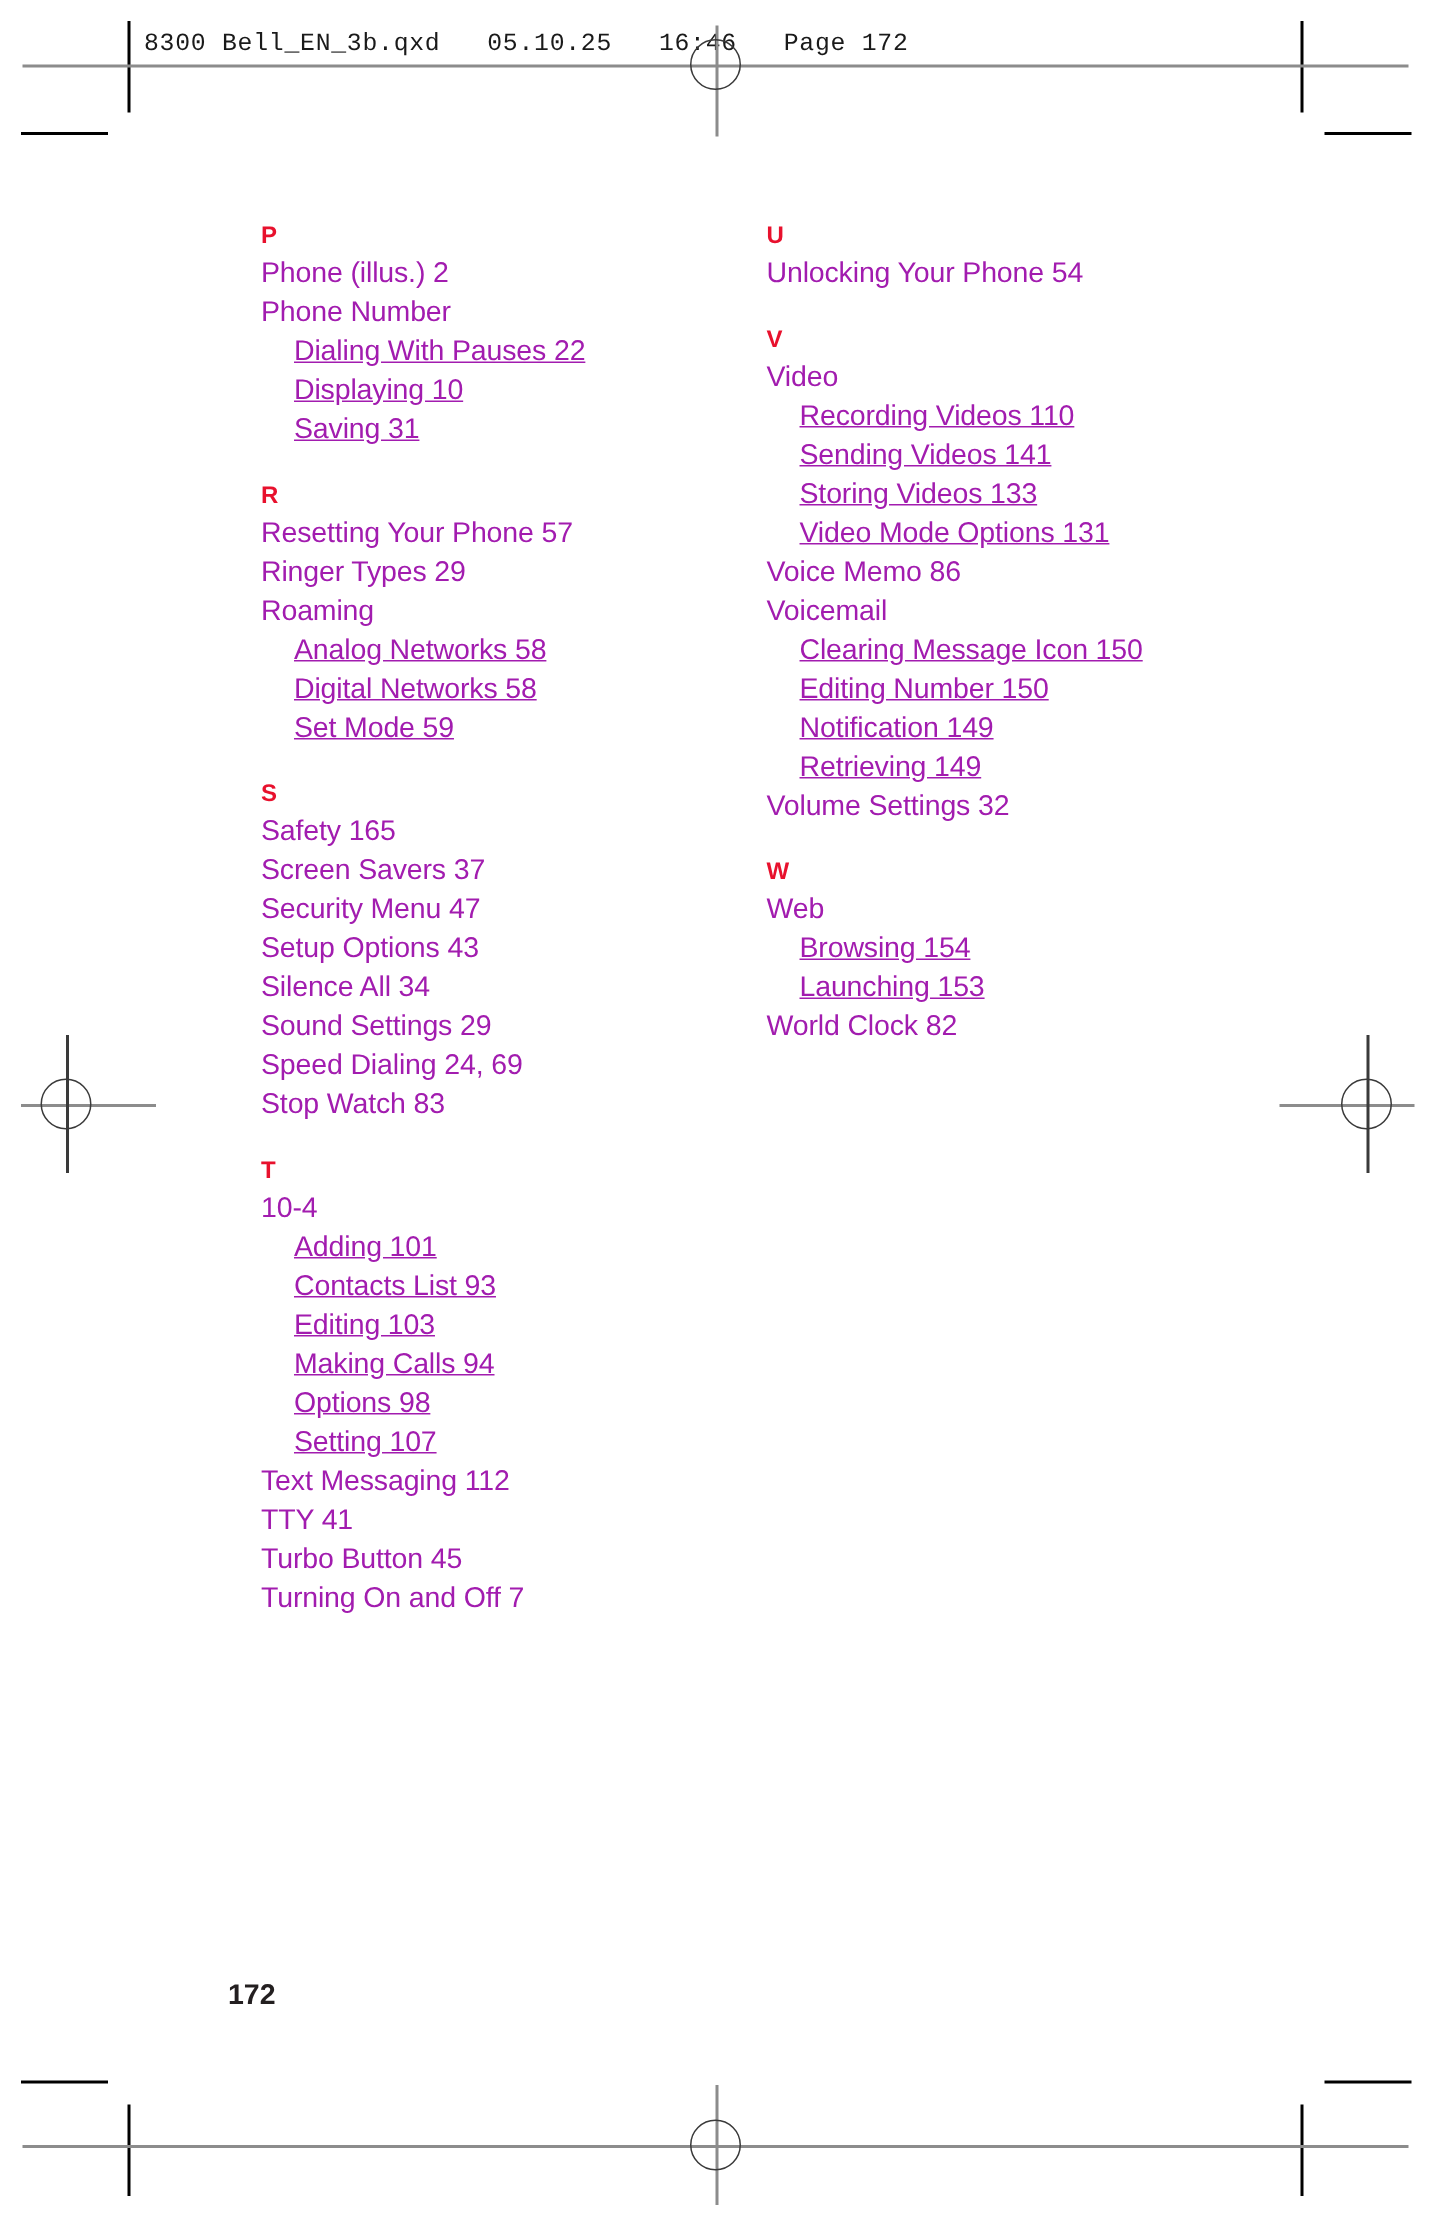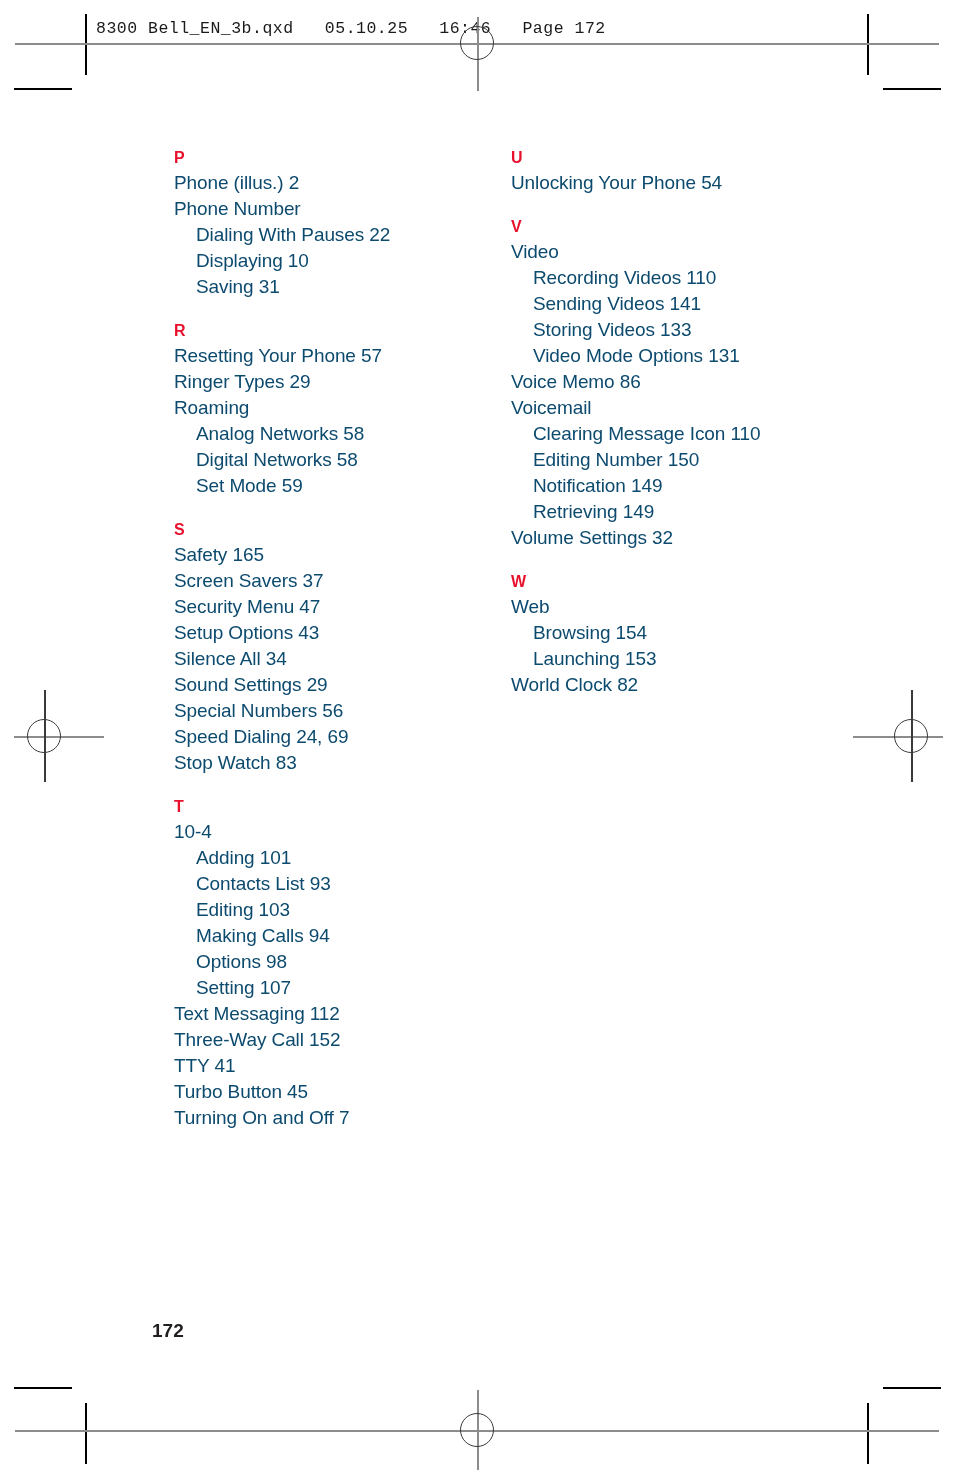"Phone (illus.) 2" .entry { color: #0c4a6e -> #a21caf }
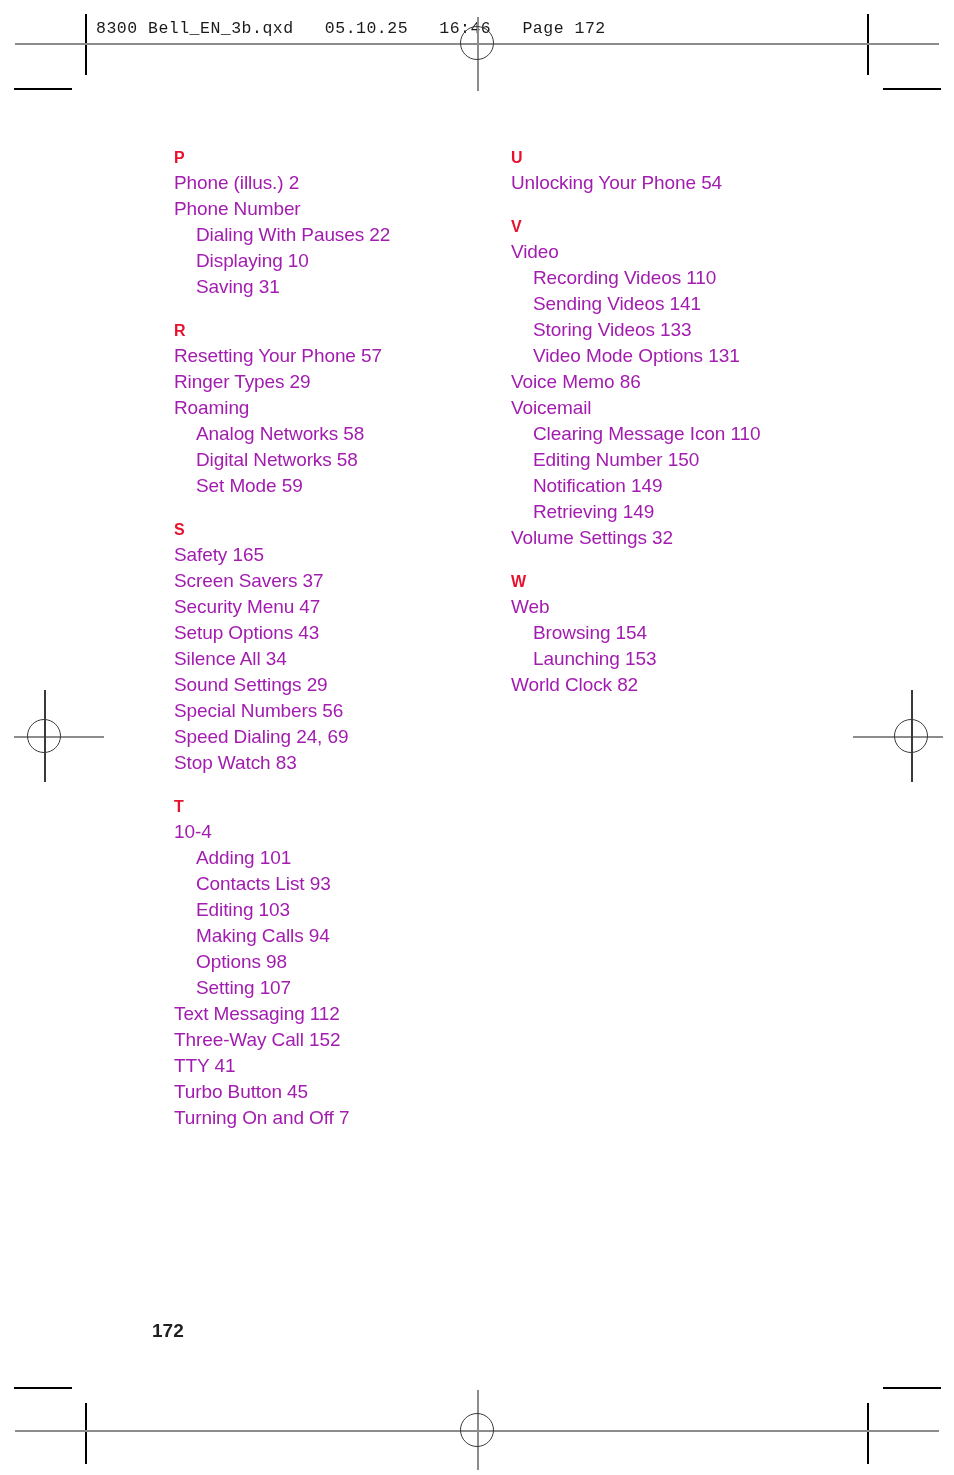"Dialing With Pauses 22" .entry.sub { text-decoration: none -> underline }
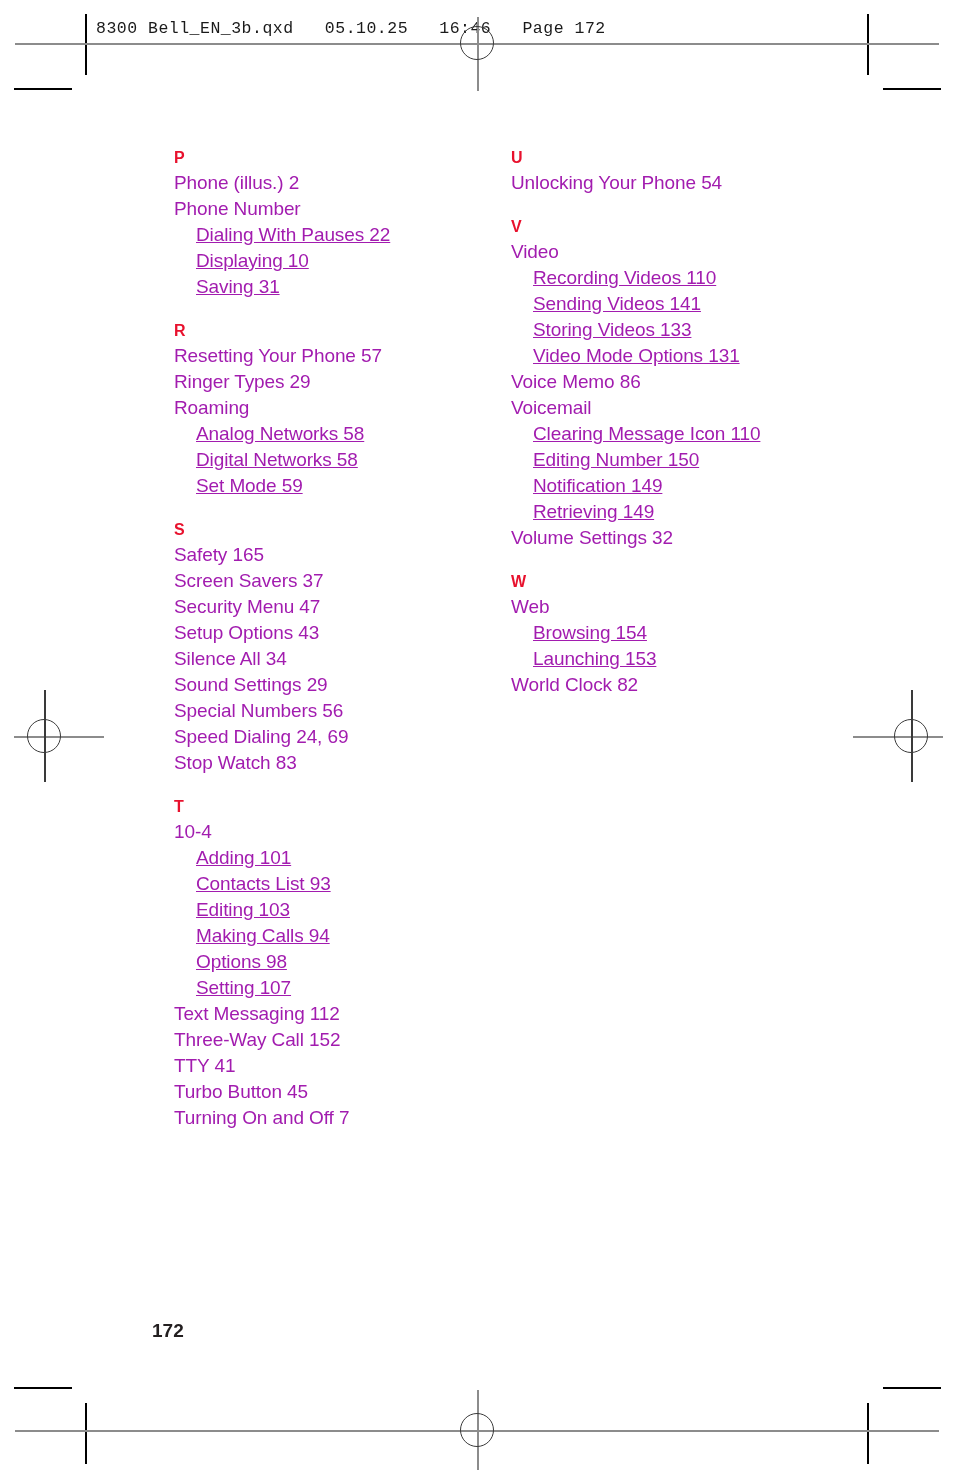"Clearing Message Icon 110" div.entry { text: 110 -> 150 }
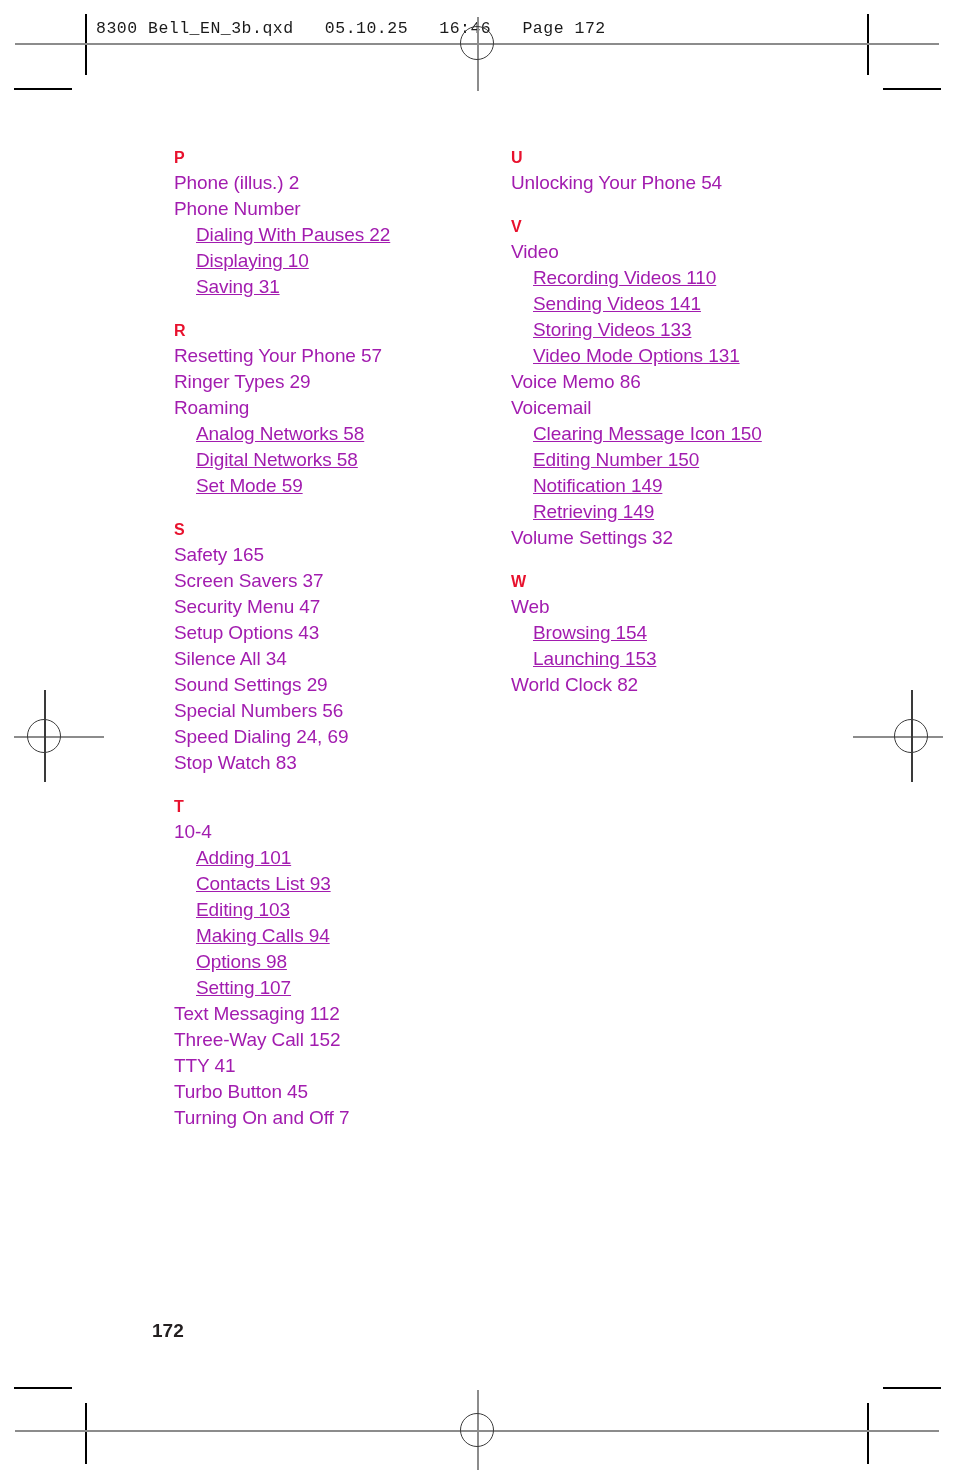"Special Numbers 56" div.entry { html: <div>Special Numbers 56</div> -> none }
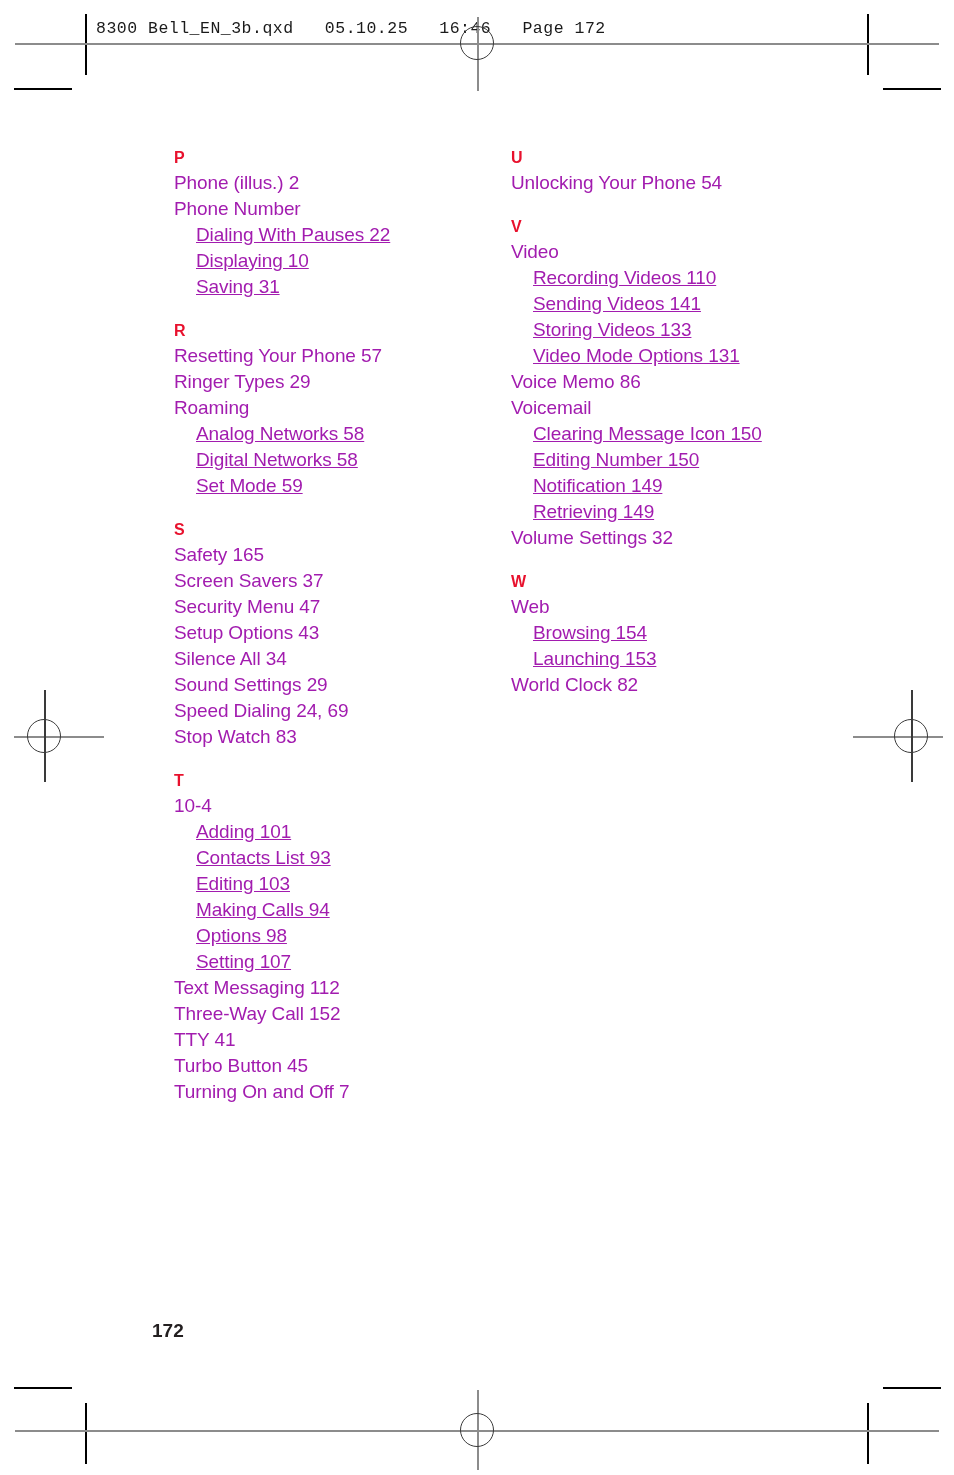"Three-Way Call 152" div.entry { html: <div>Three-Way Call 152</div> -> none }
